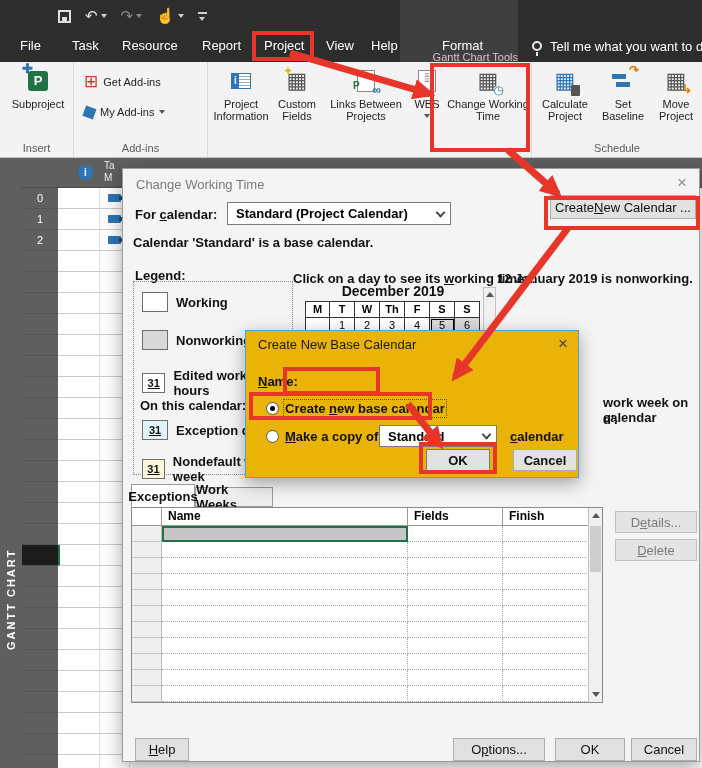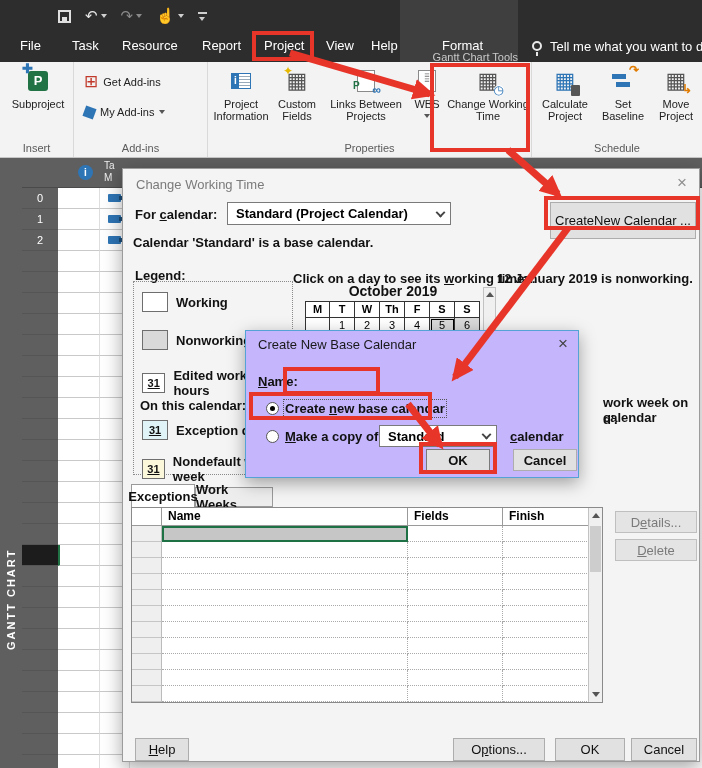"Properties" div.rlabel { html: <div>Properties</div> -> none }
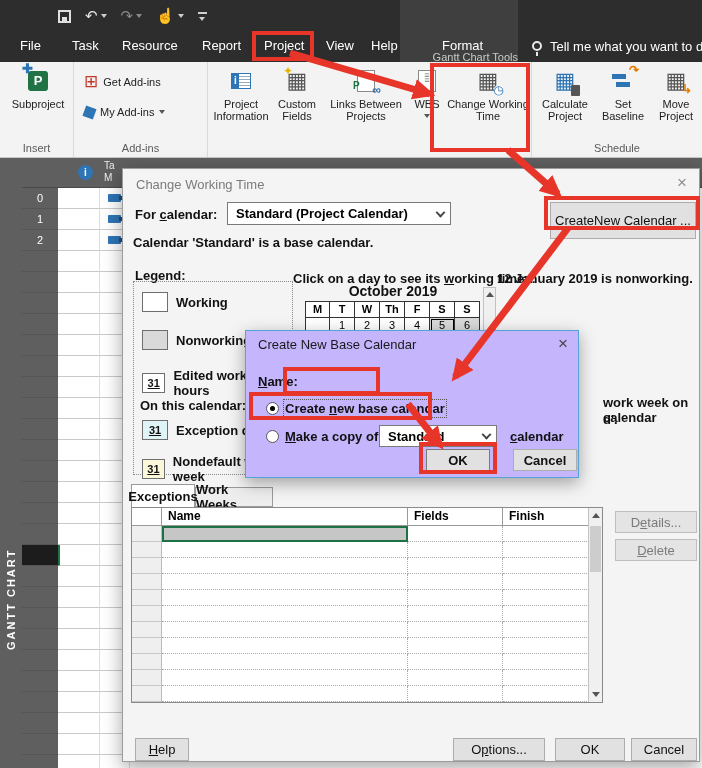"Create ew Calendar ..." div.btn { height: 37px -> 24px; top: 33px -> 26px }
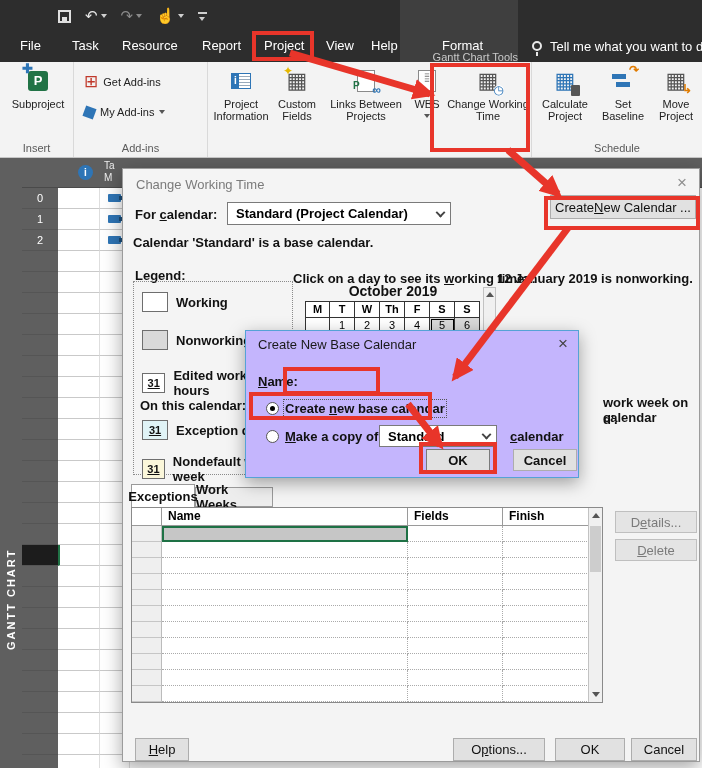"October 2019" span.lbl { text: October -> December }
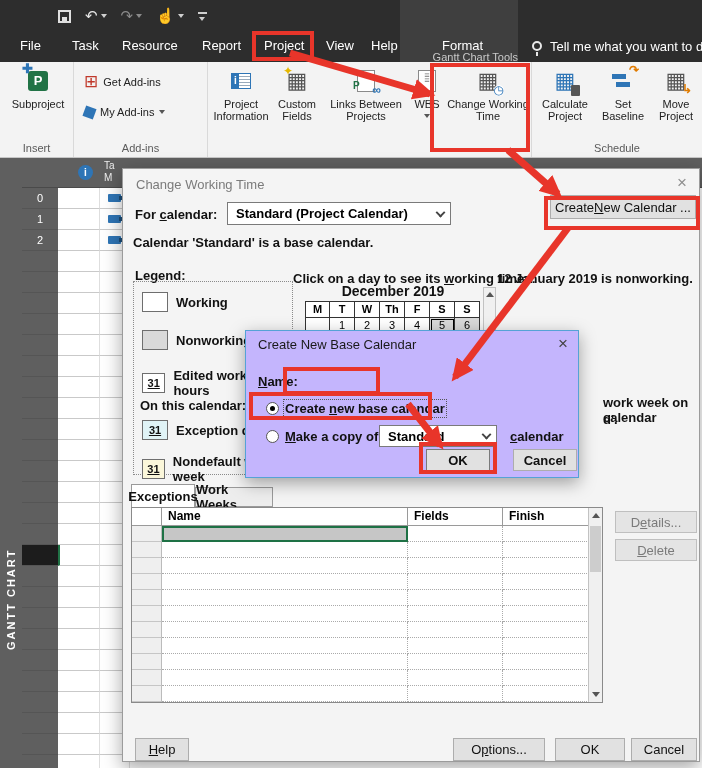"Create New Base Calendar" .dlg-cnc { background: #c4b5fd -> #eab308 }
